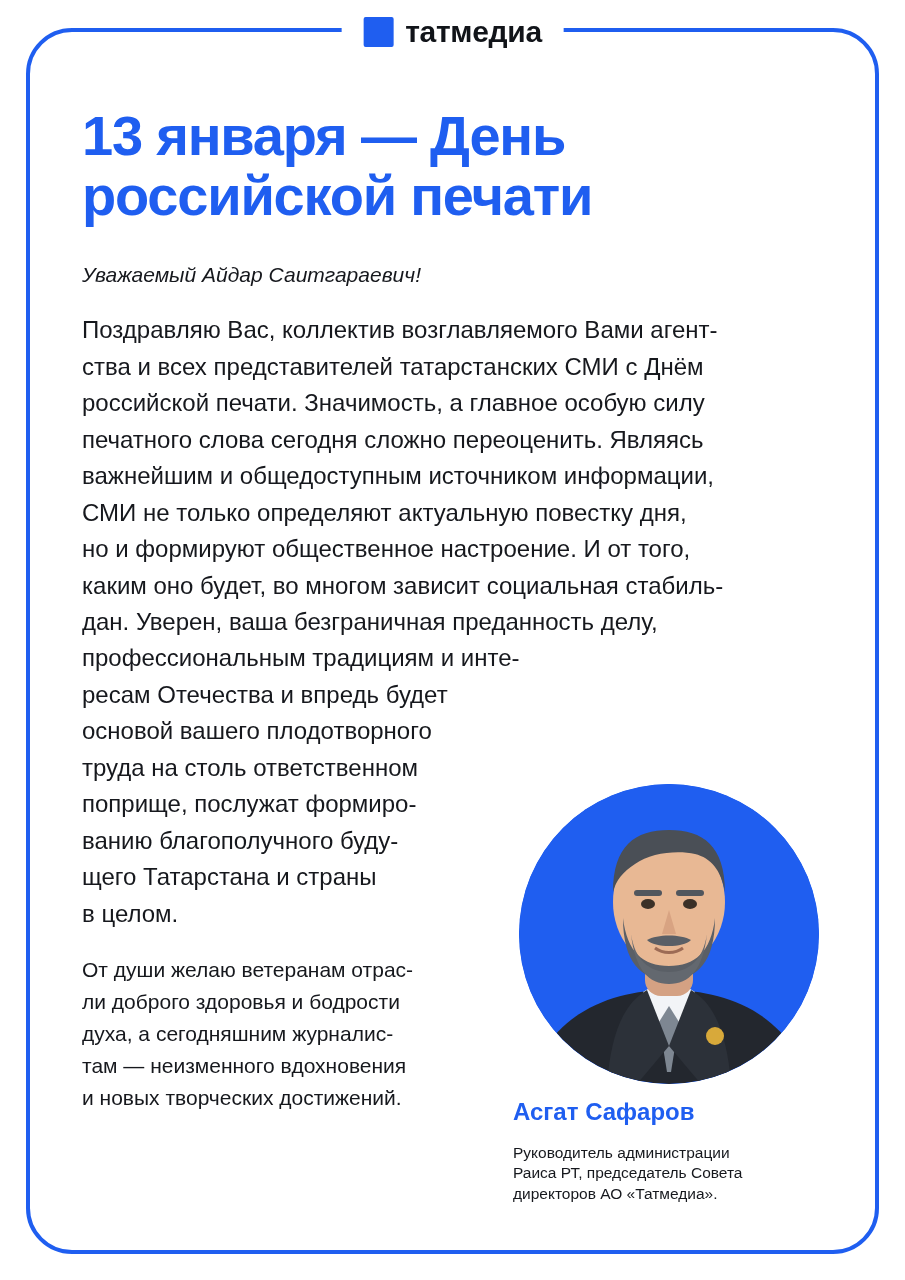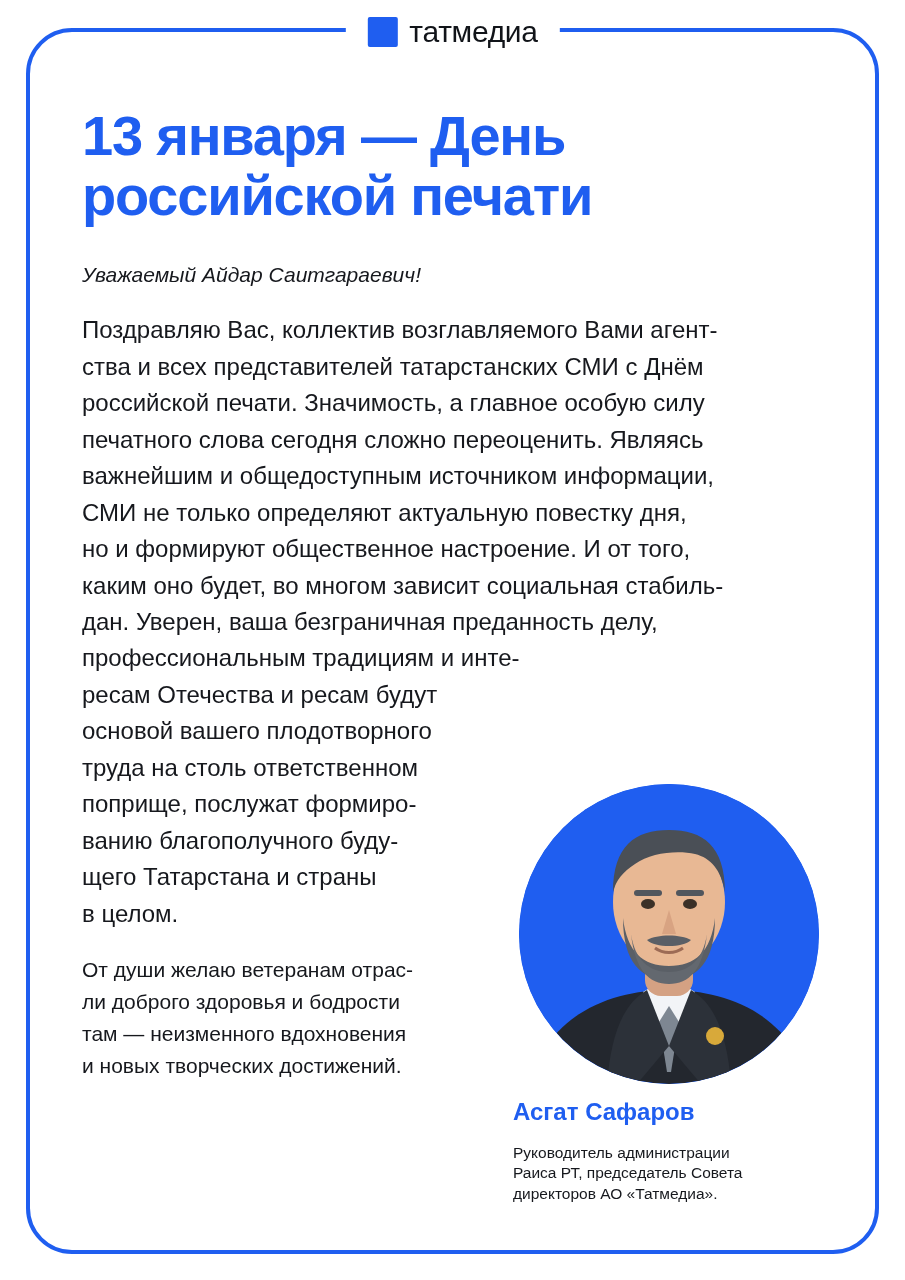"татмедиа" .brand-name { font-weight: normal -> bold }
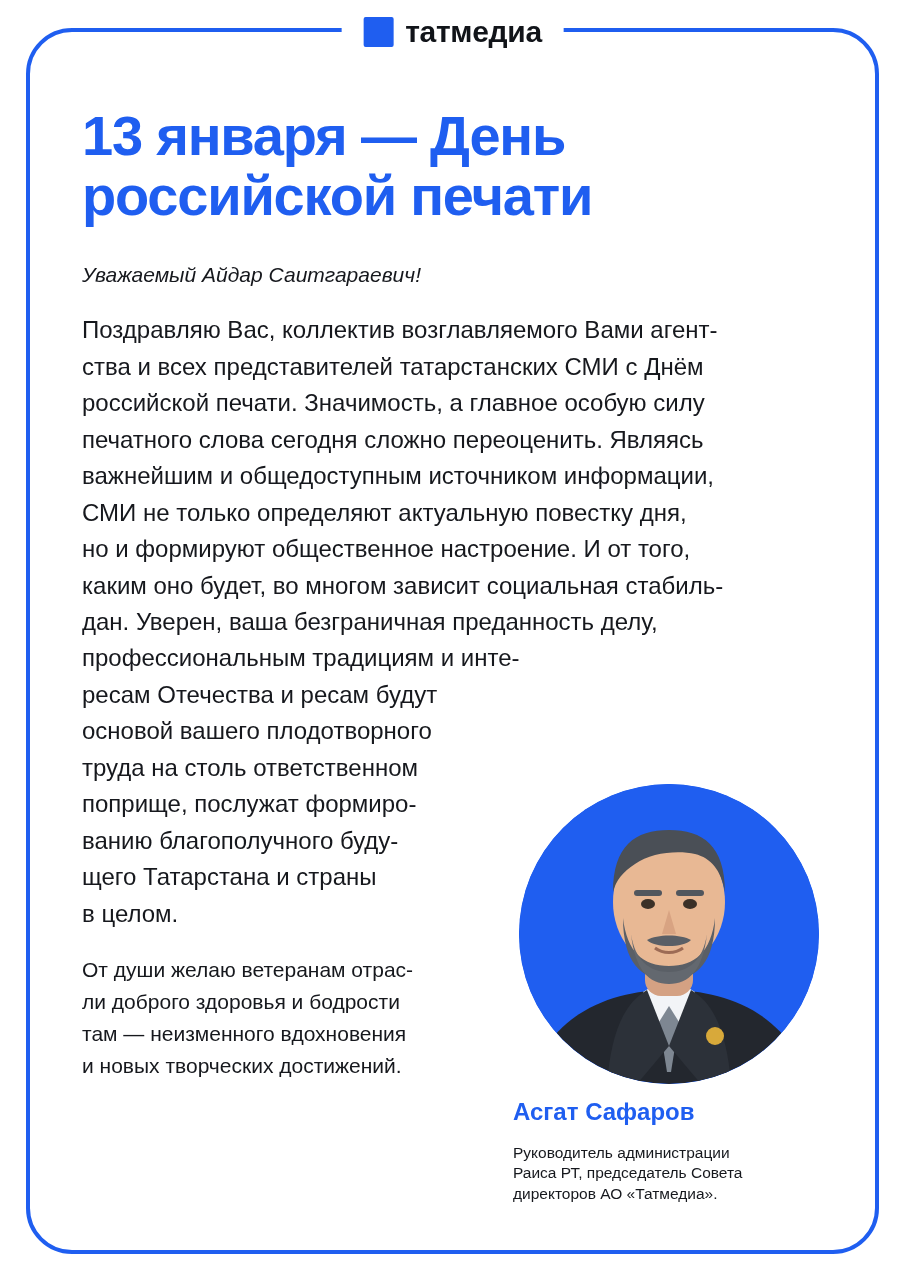"ресам Отечества и ресам будут" span.ln { text: ресам будут -> впредь будет }
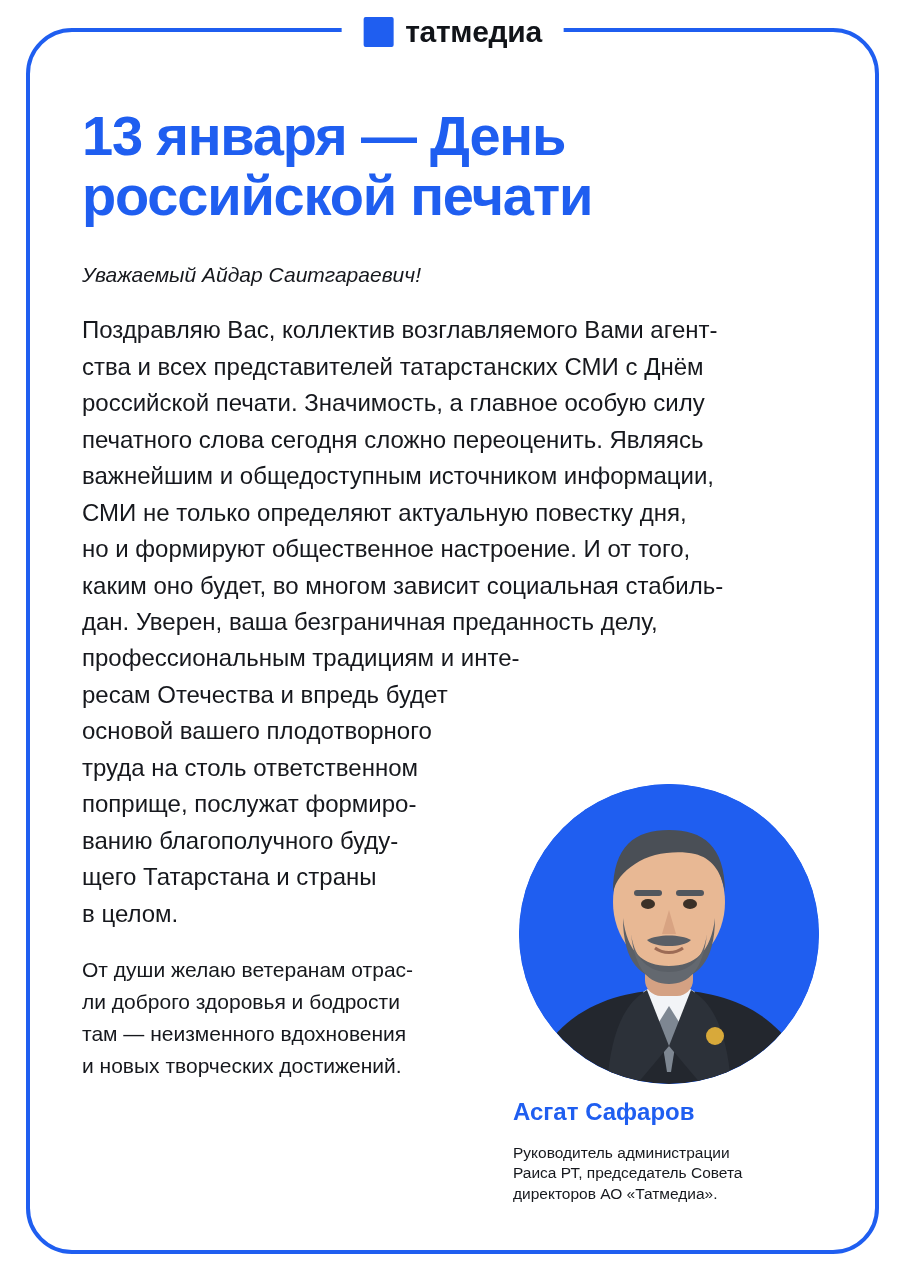"духа, а сегодняшним журналис-" span.ln { html: none -> <span>духа, а сегодняшним журналис-</span> }
